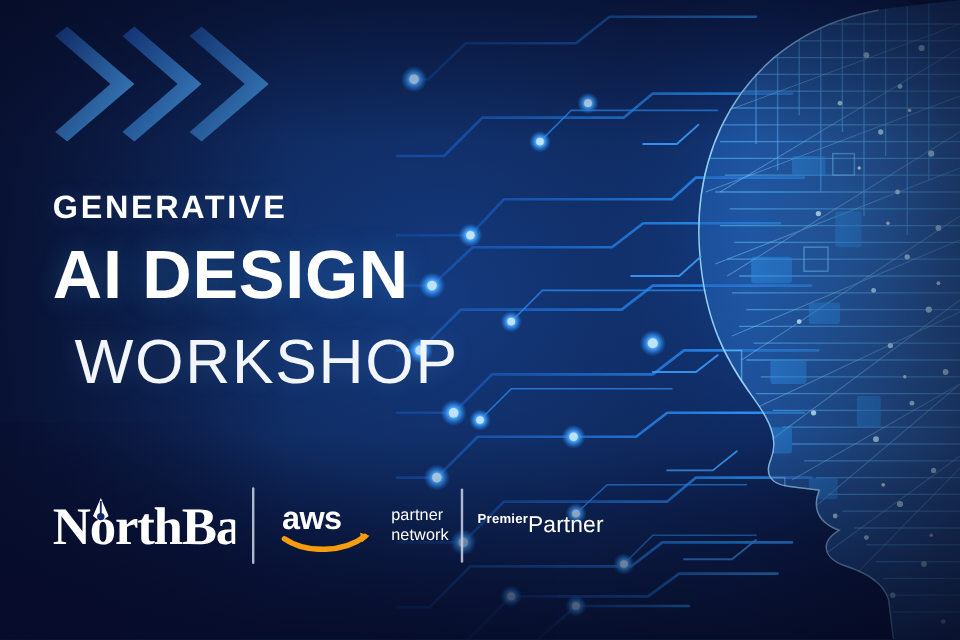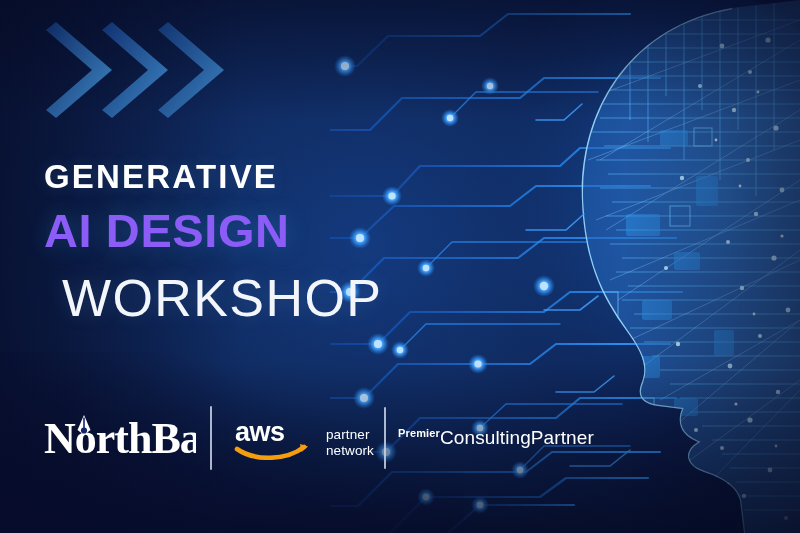"GENERATIVE" .l1 { font-size: 33px -> 27px }
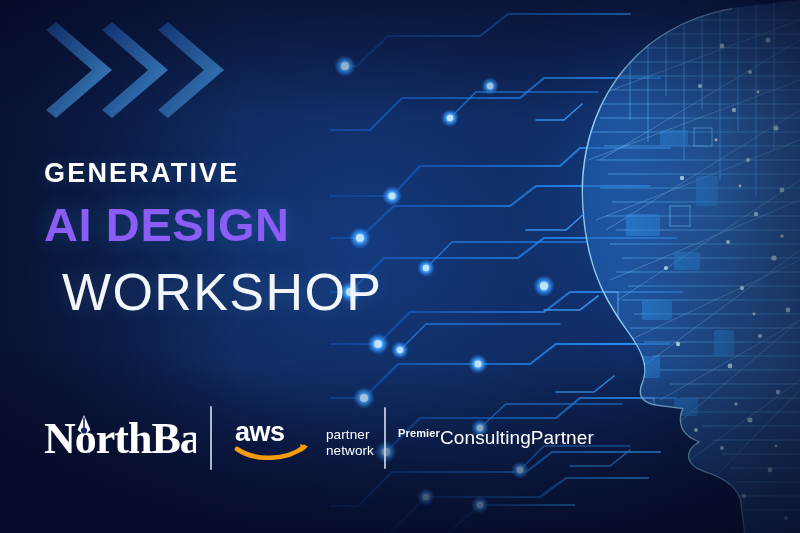"AI DESIGN" .l2 { color: #8b5cf6 -> #ffffff; font-size: 47px -> 57px }
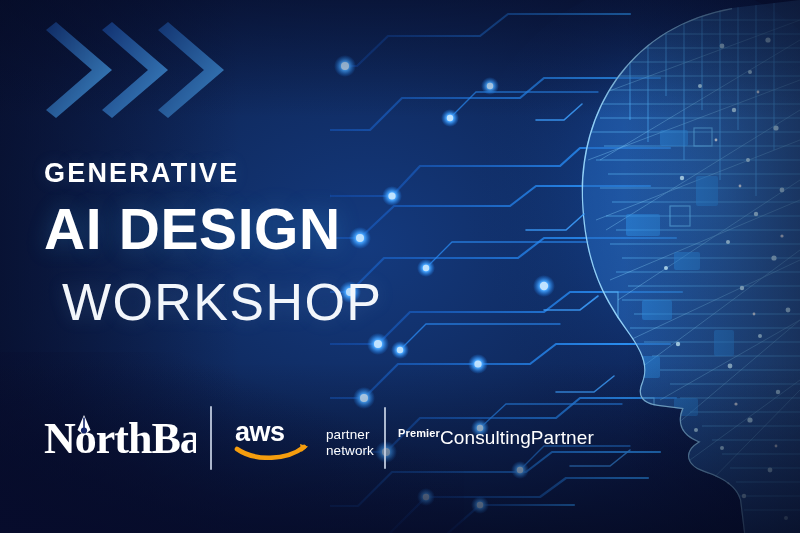"aws" .awsblk { align-items: flex-end -> center }
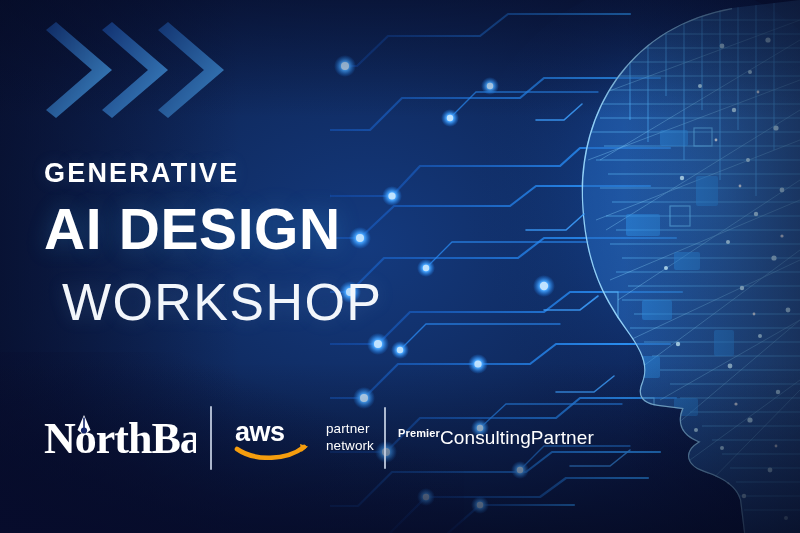"Consulting" div.tier-main { html: <div>Consulting</div> -> none }
